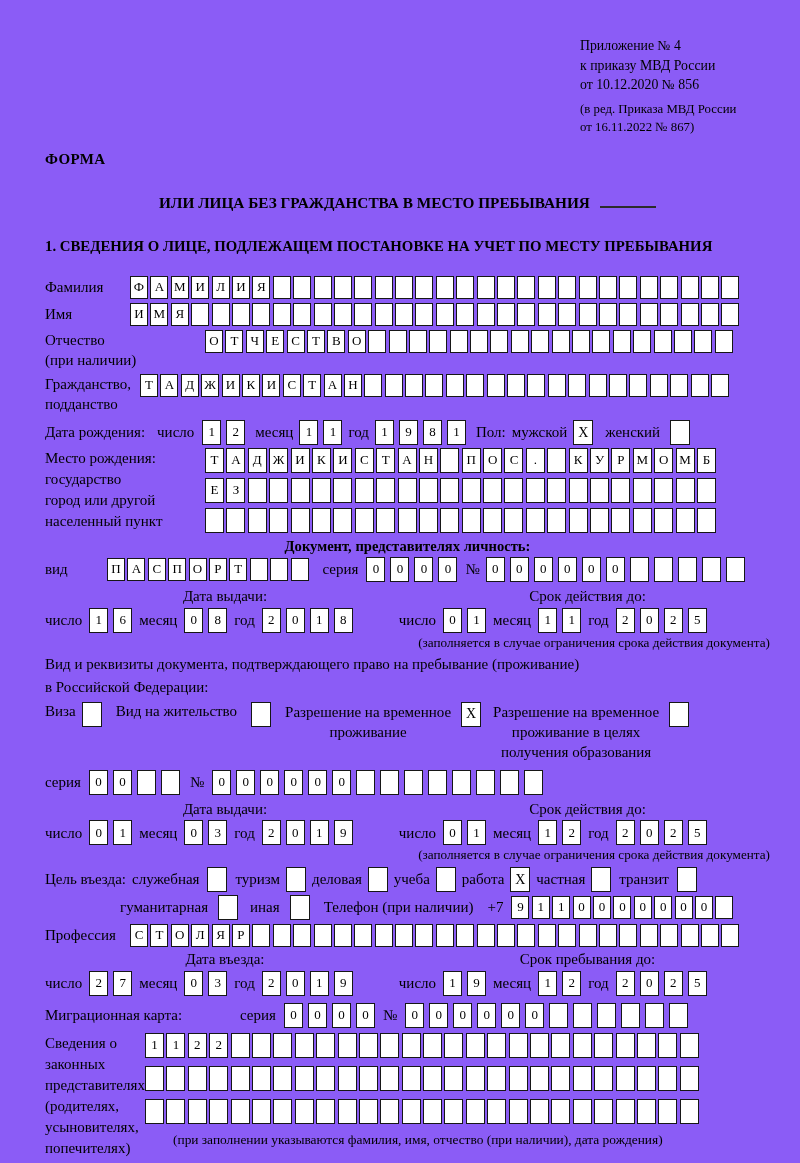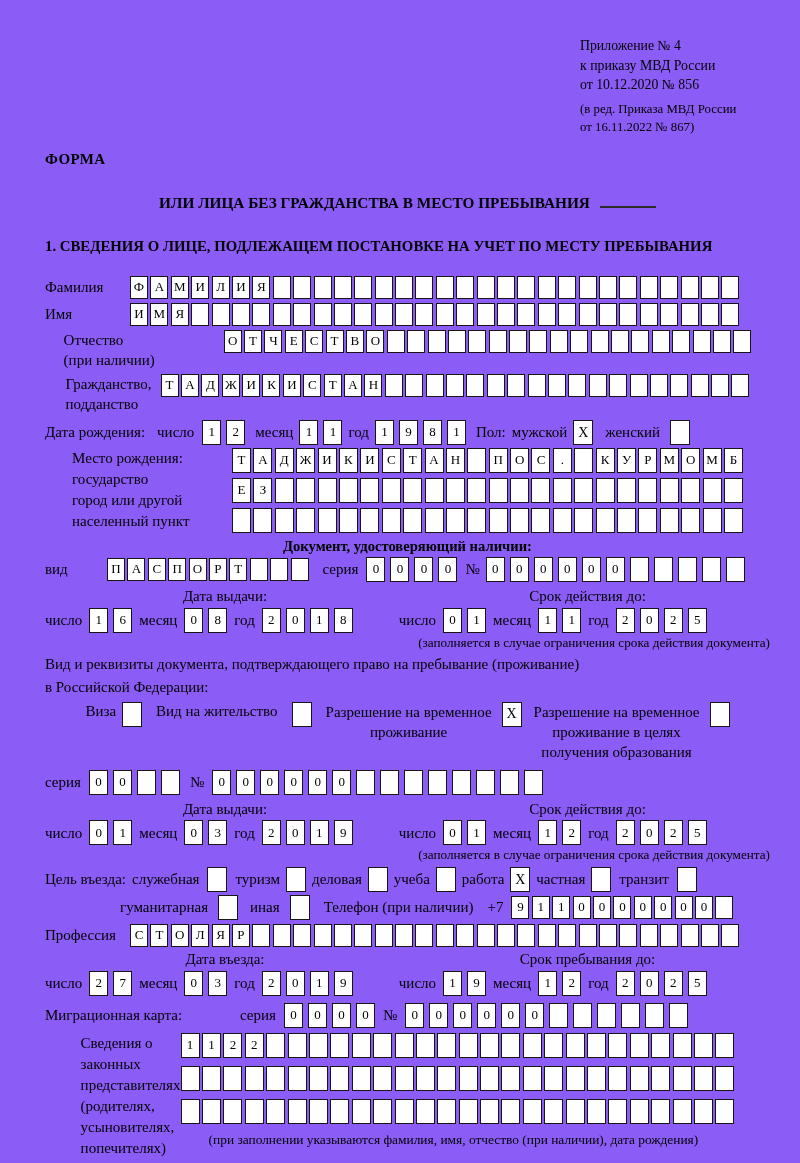"Отчество" .row.top { justify-content: center -> none }
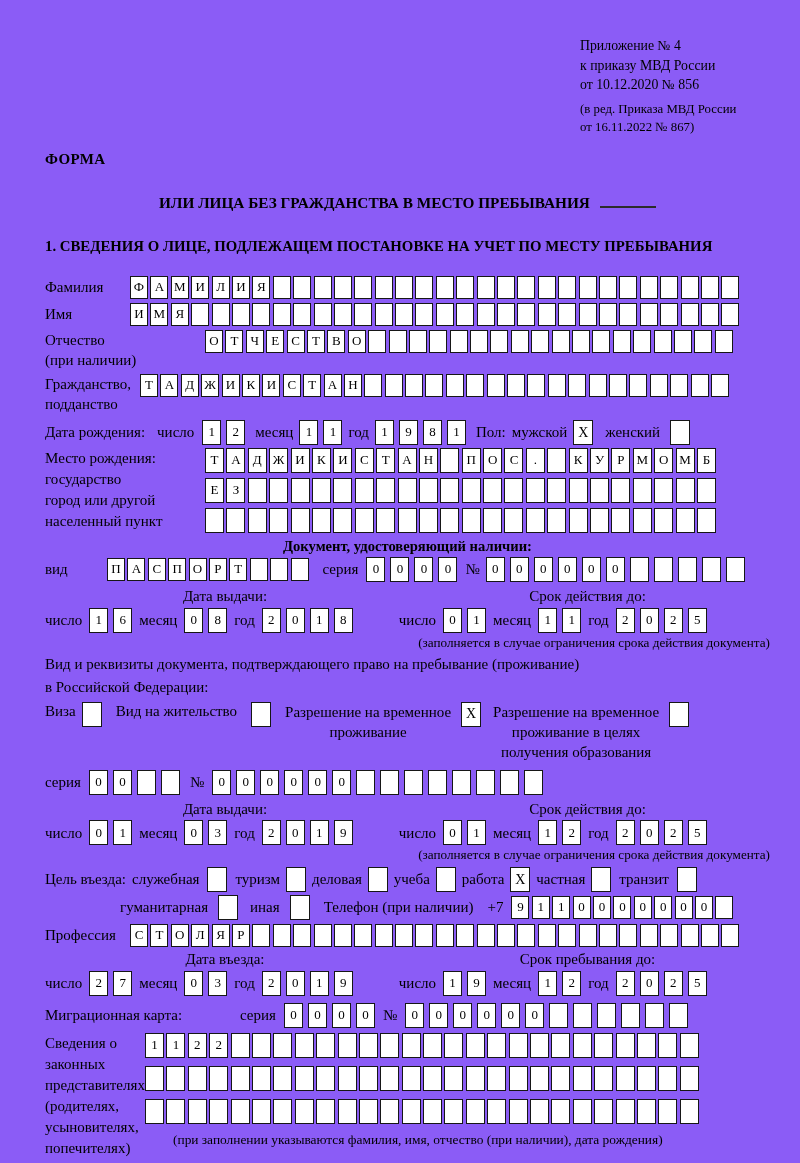"Документ, удостоверяющий наличии:" div.subhead { text: удостоверяющий наличии -> представителях личность }
